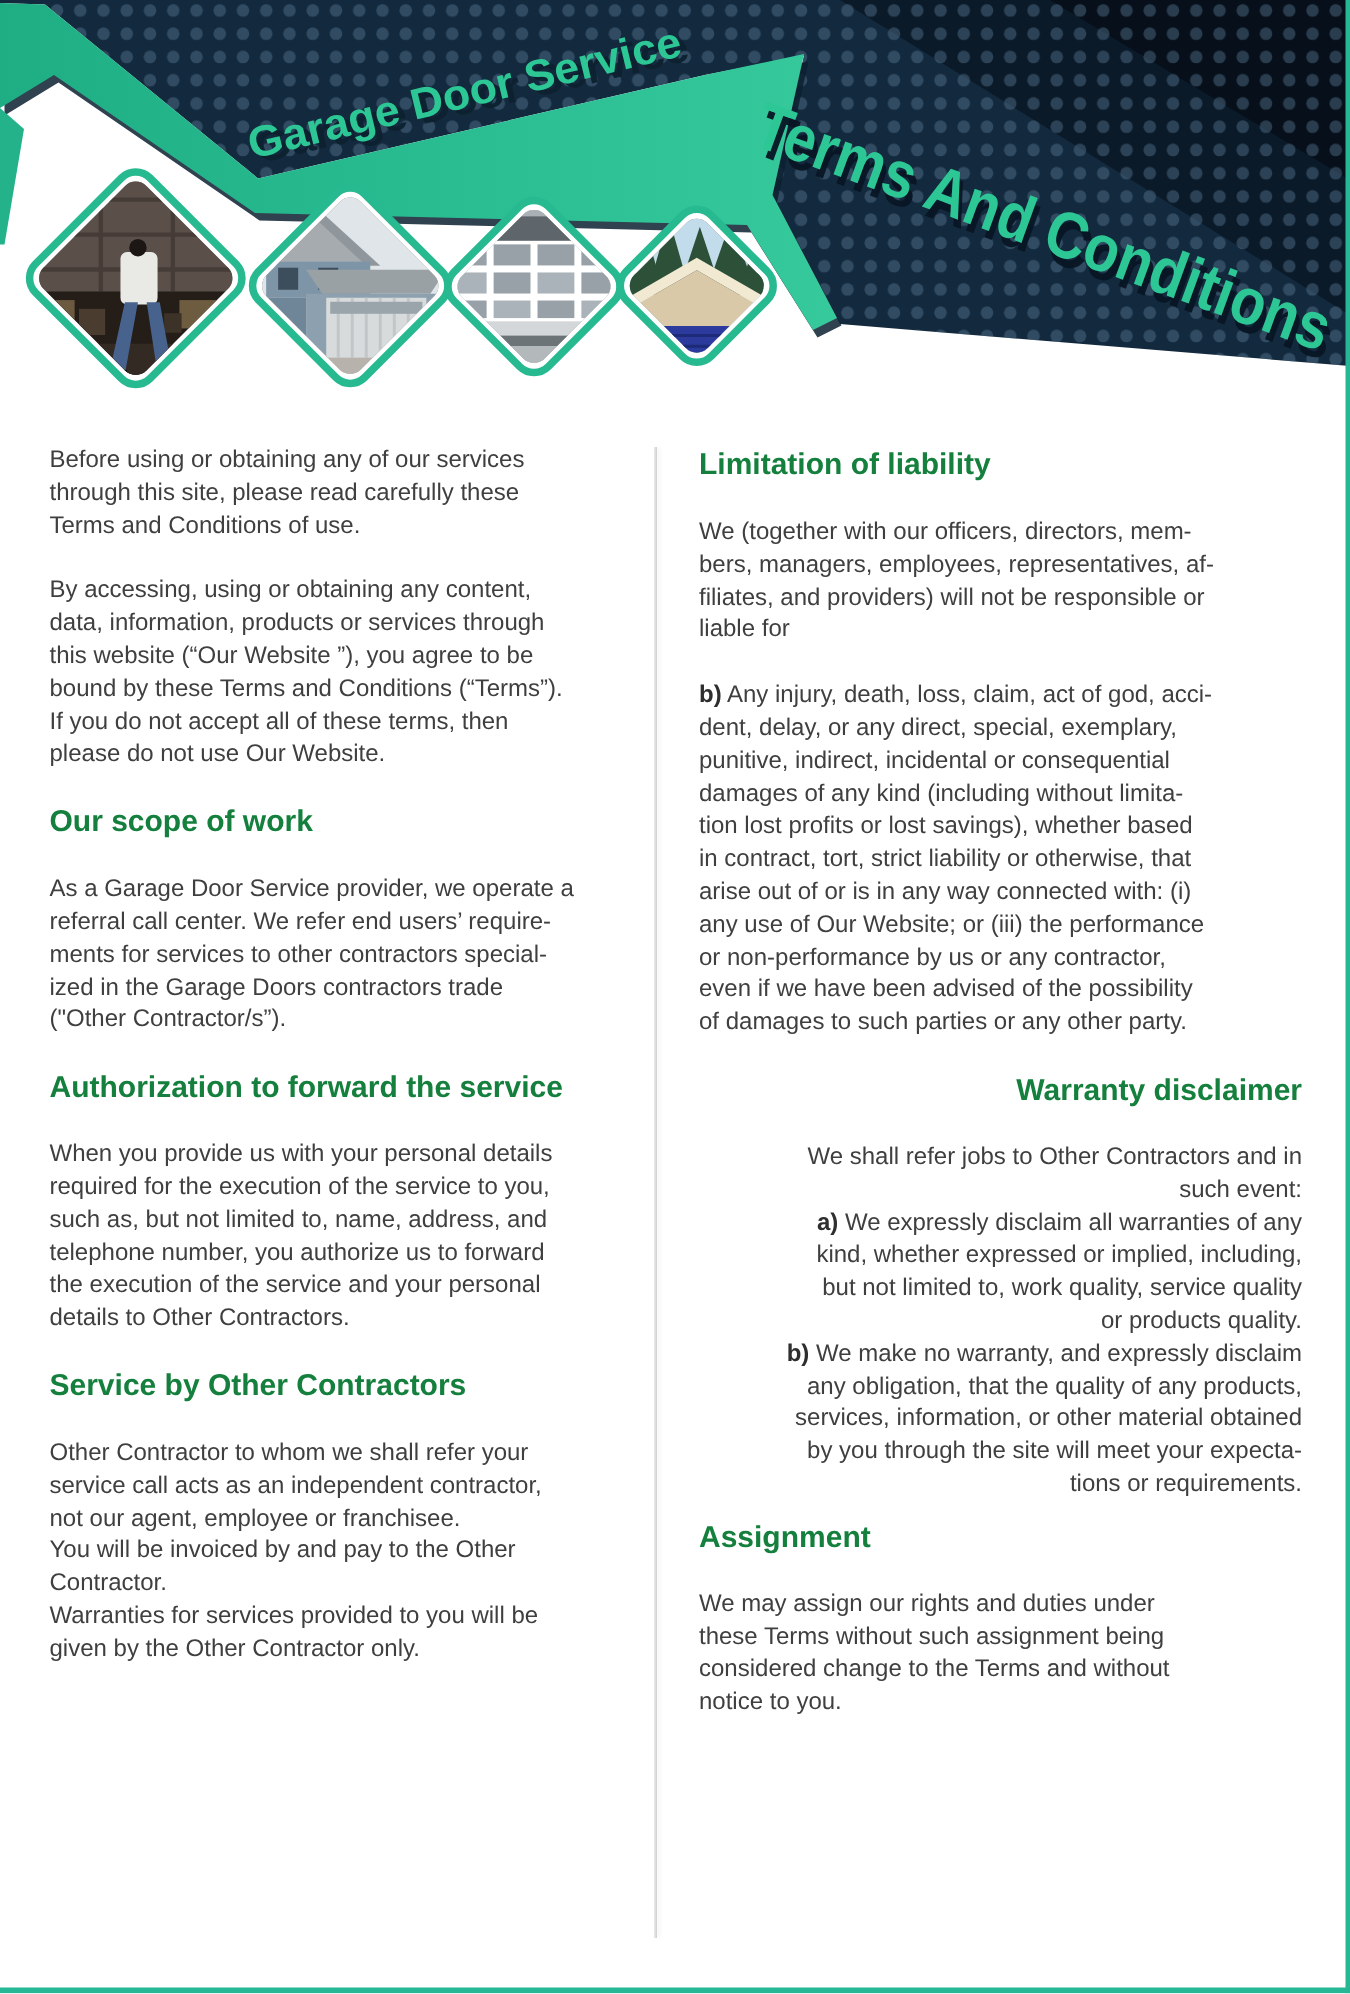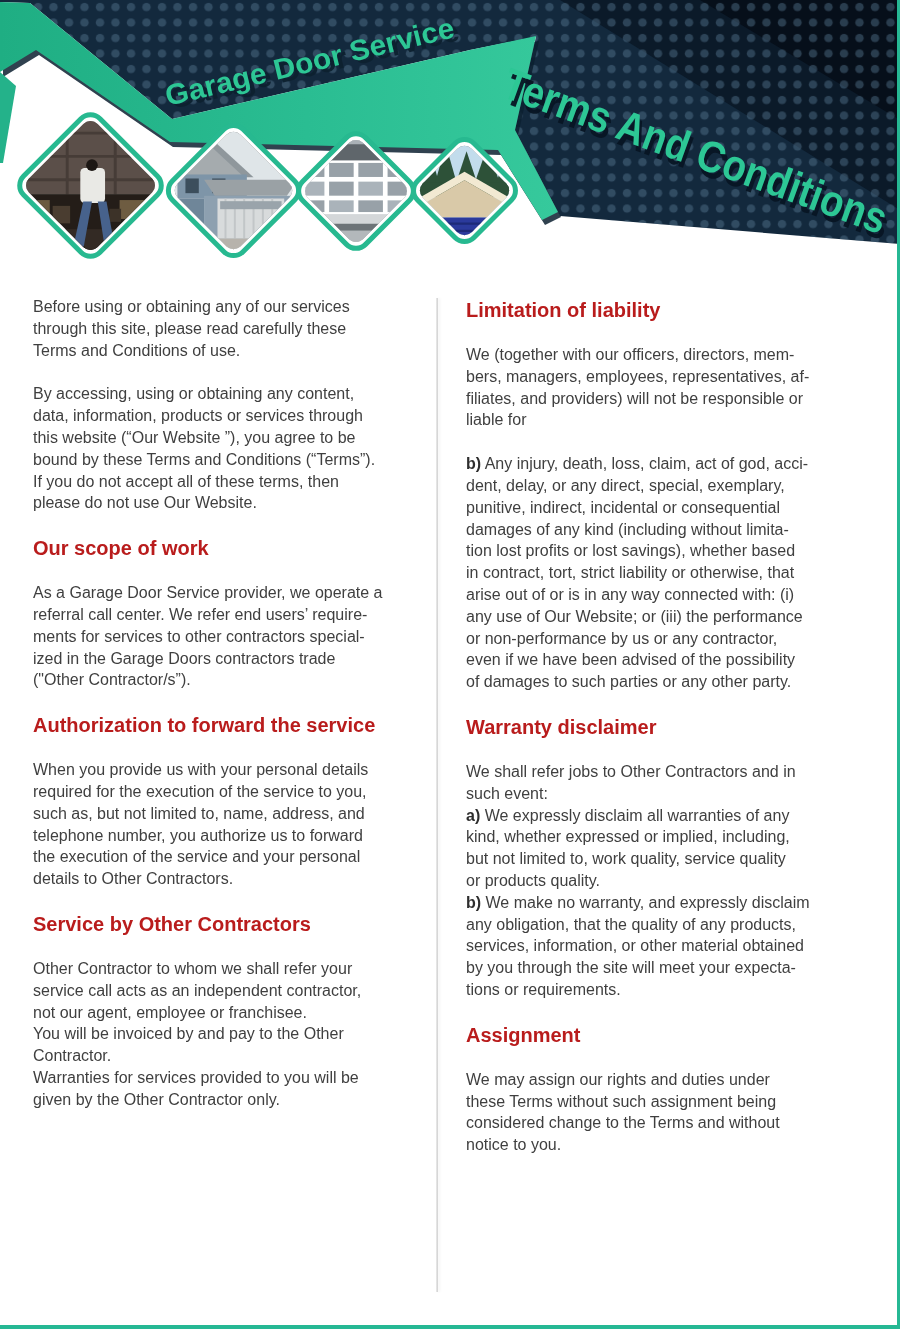"Limitation of liability" h2 { color: #b91c1c -> #15803d }
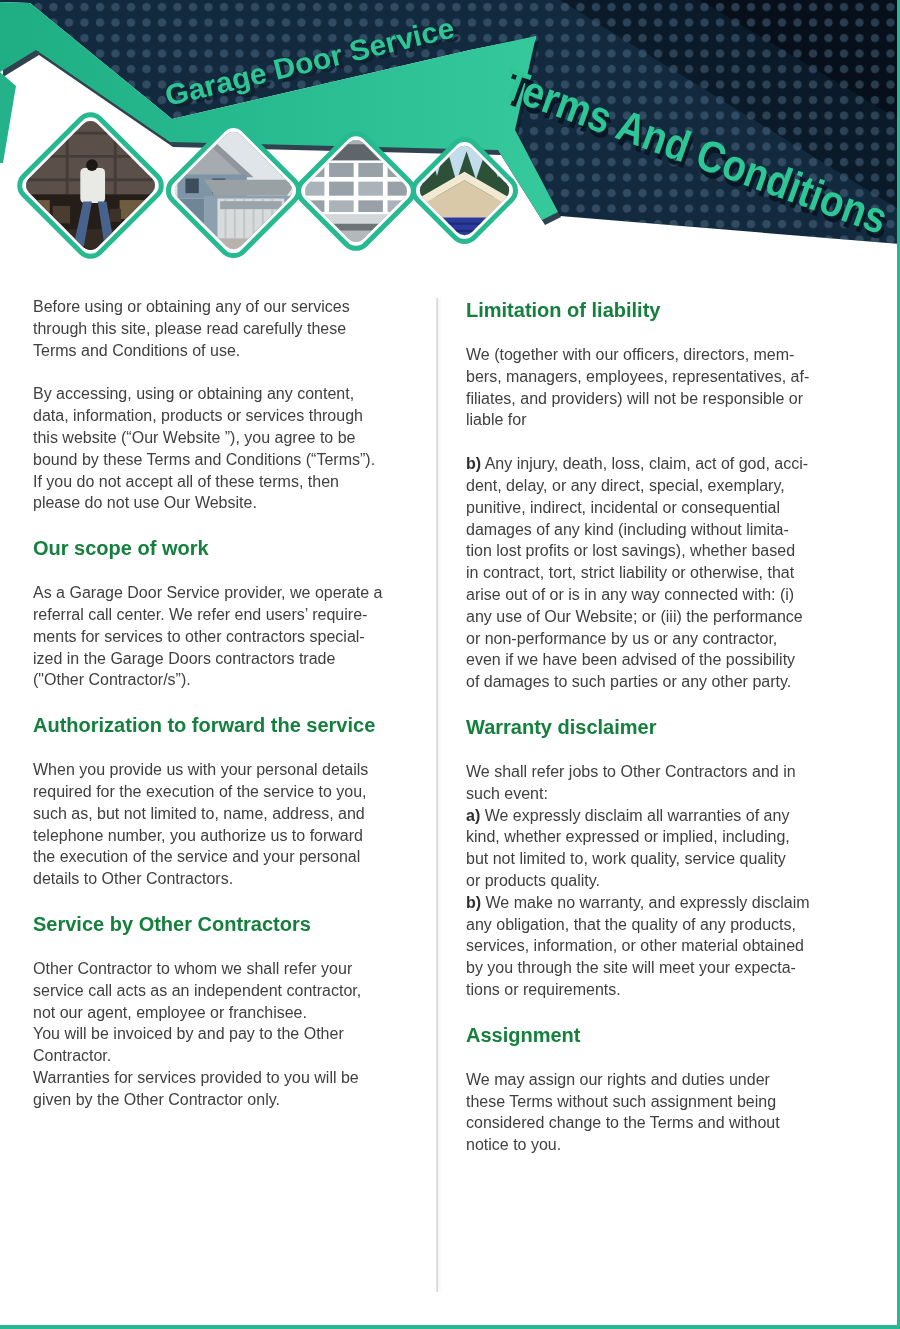"Warranty disclaimer" section.tight { margin-bottom: 22px -> 12px; text-align: none -> right }
